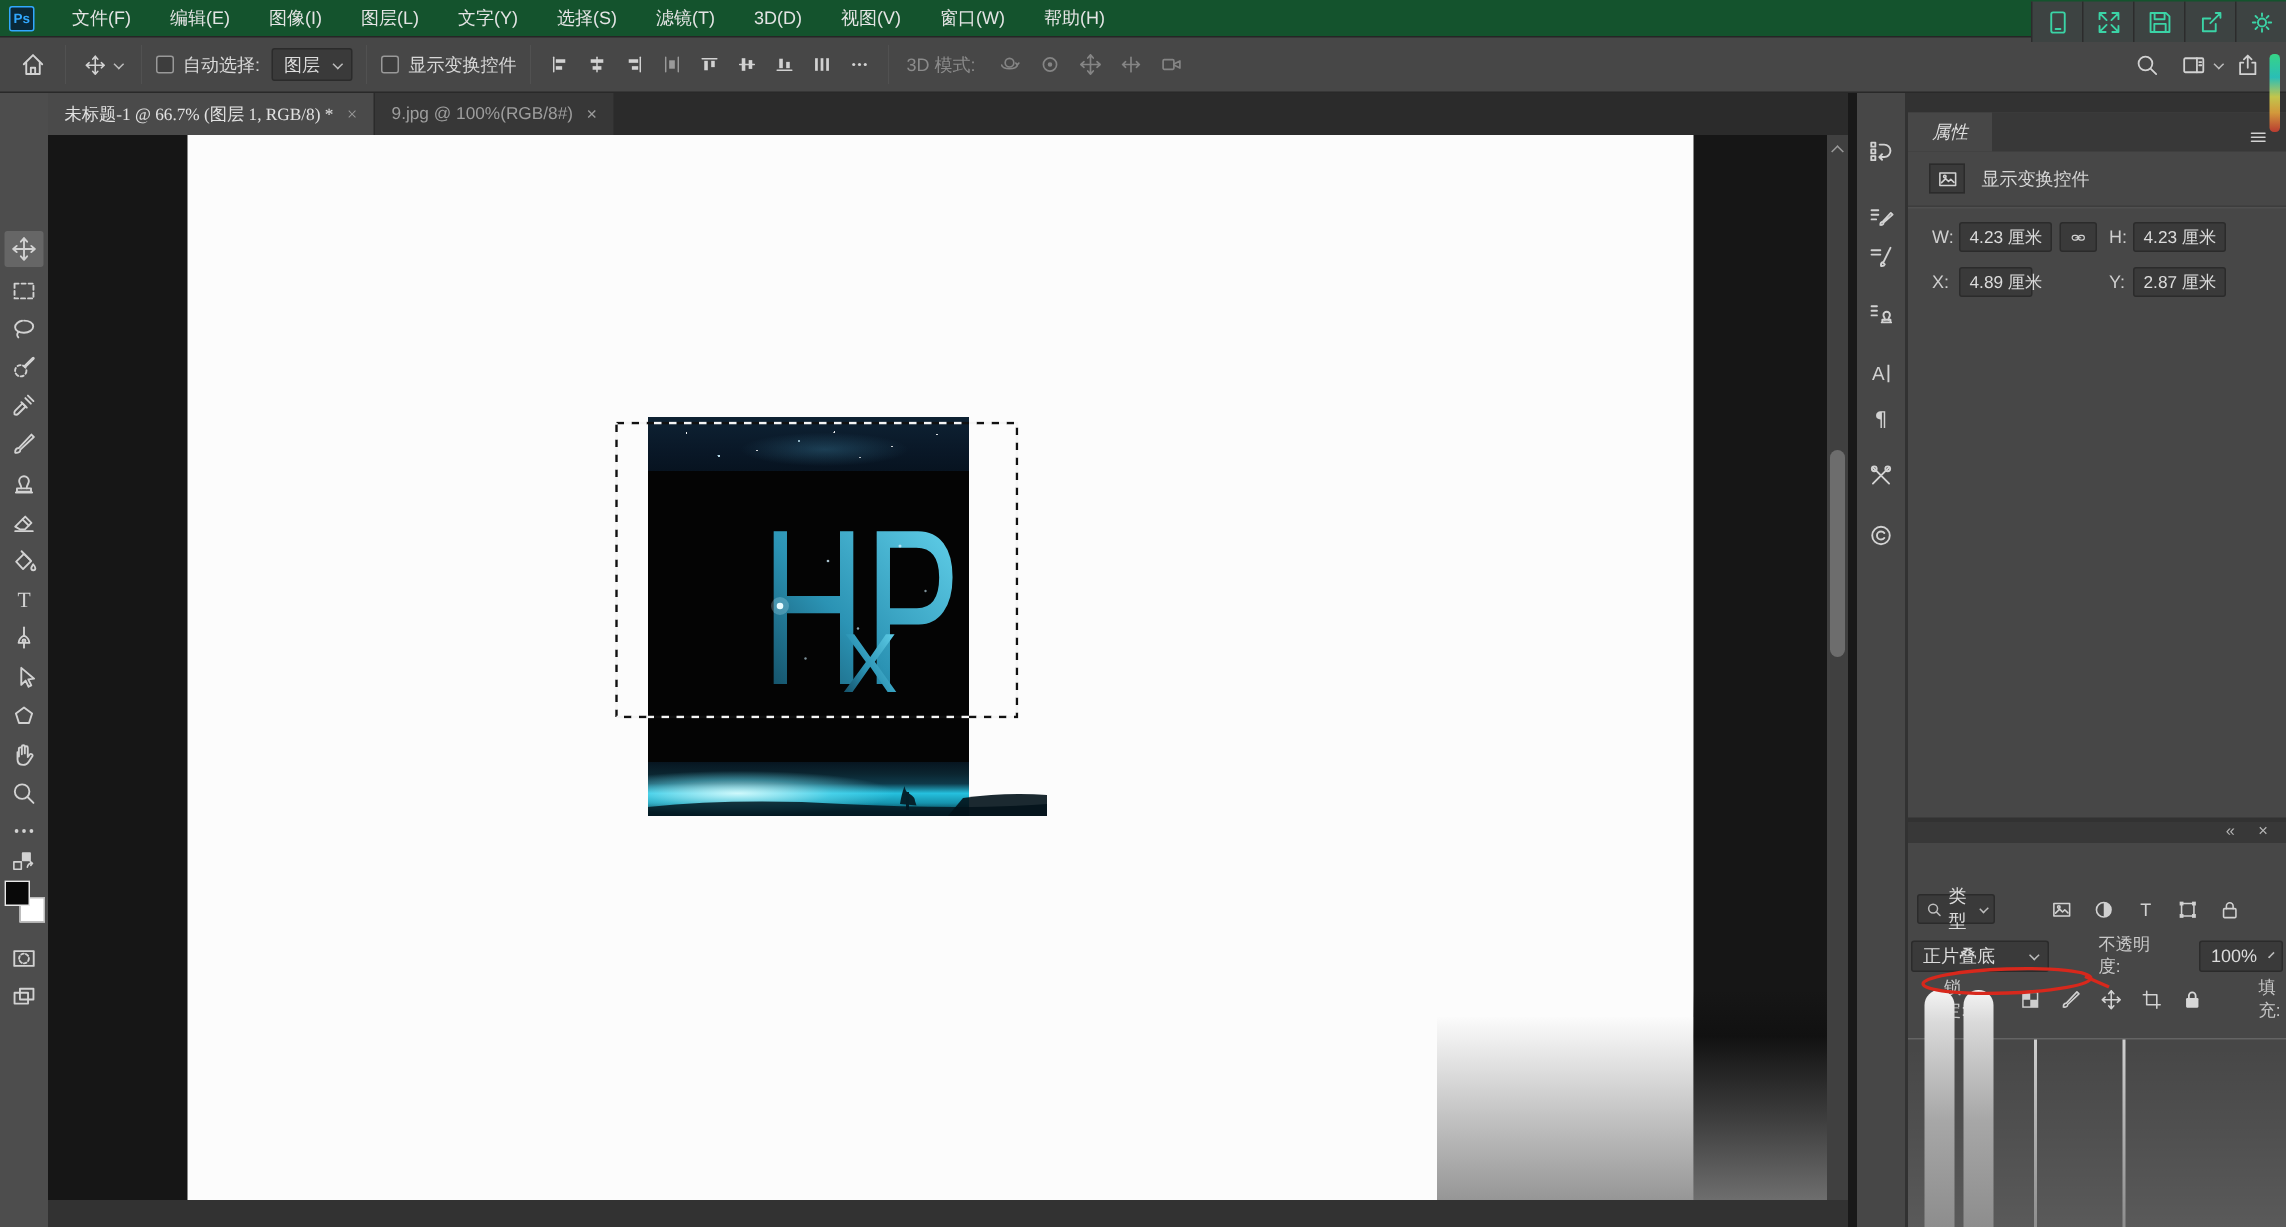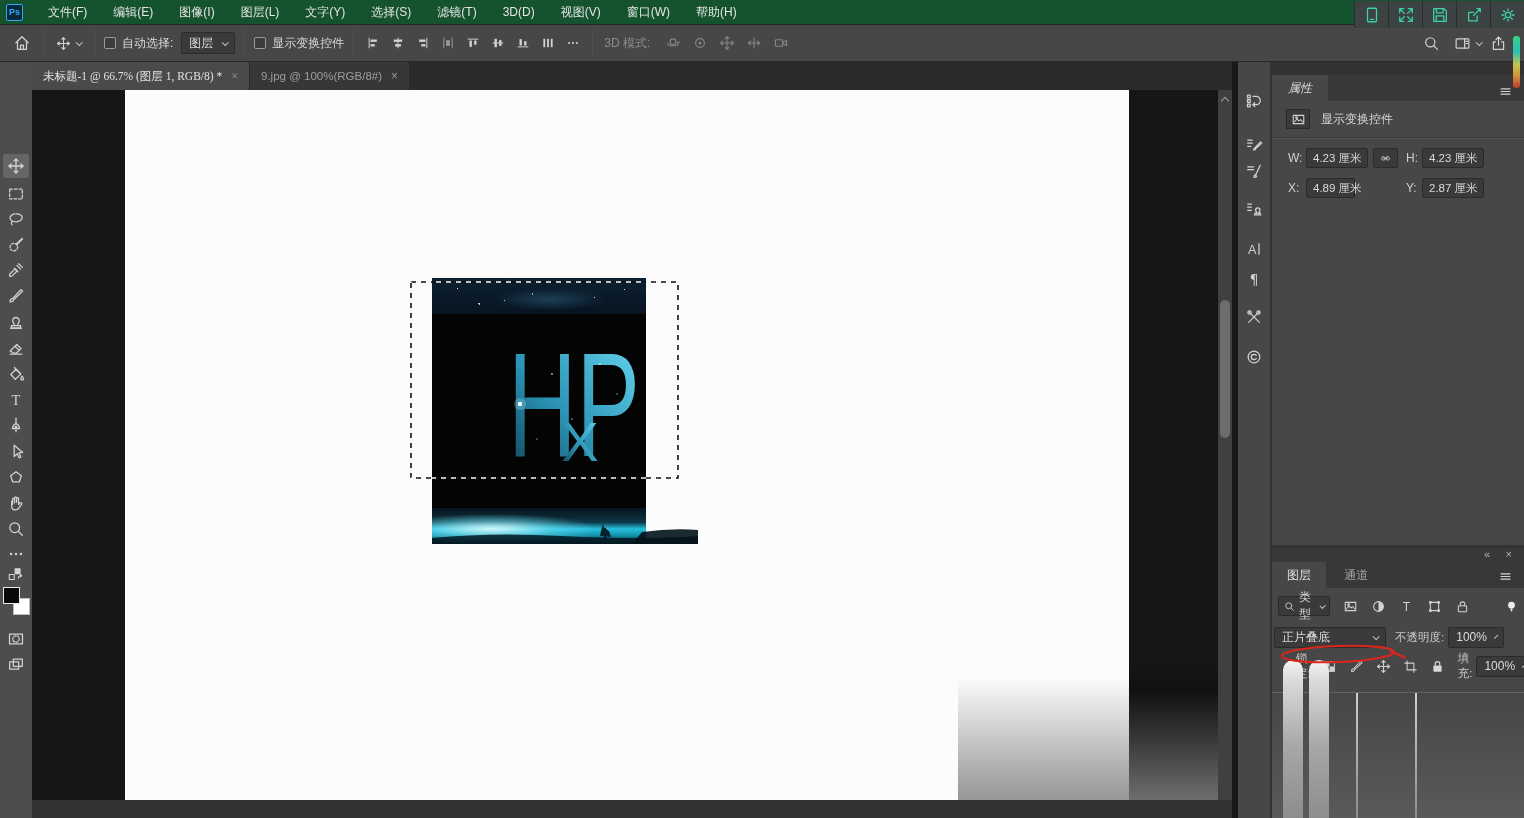"图层 通道" div.ltabs { html: <div> <span>图层</span> <span>通道</span> <span> <svg> <path></path> </svg> </span> </div> -> none }
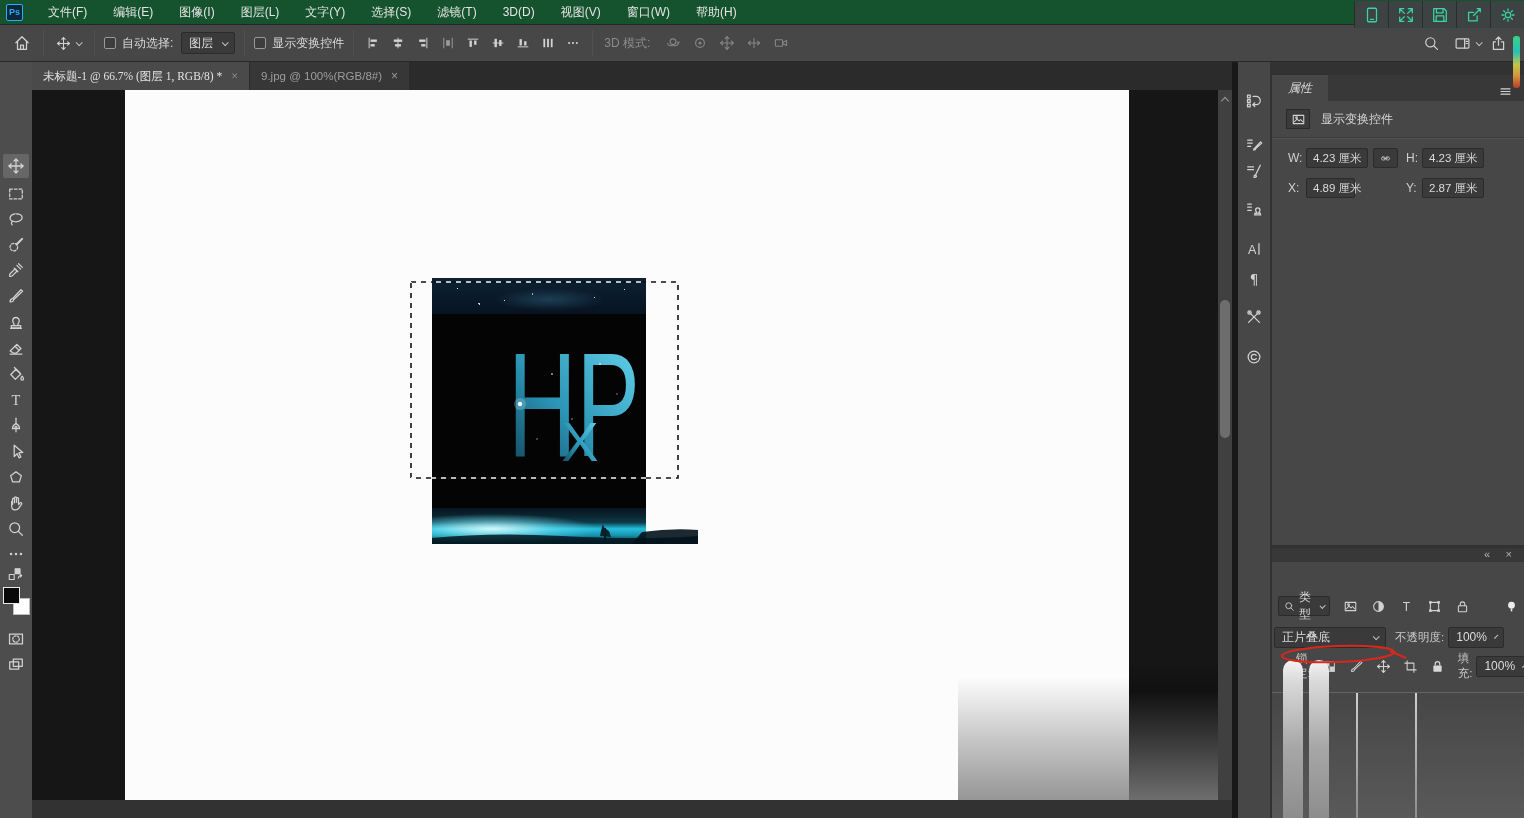"类型" .lrow { gap: none -> 24px }
